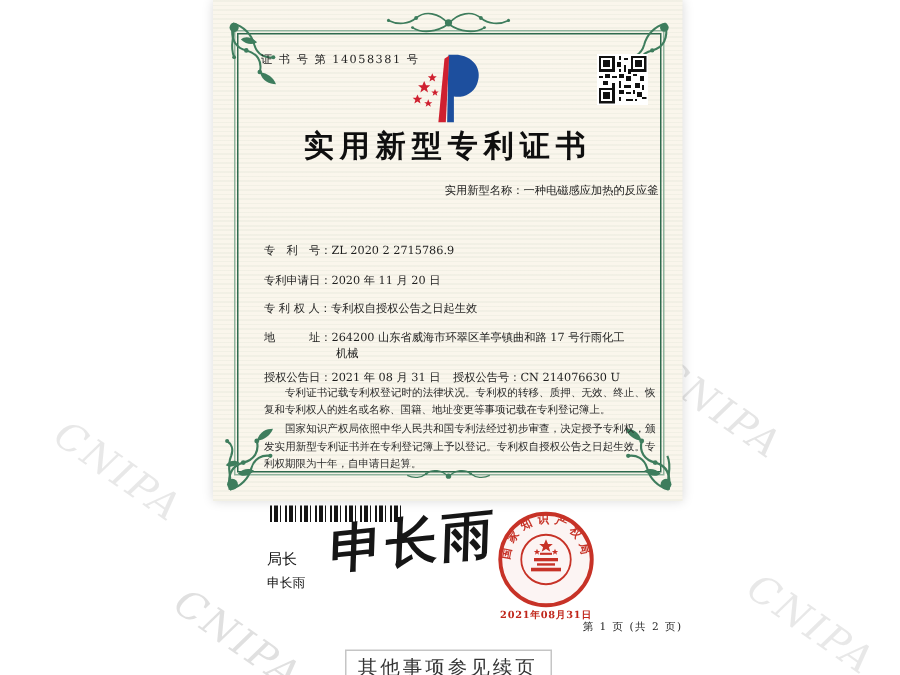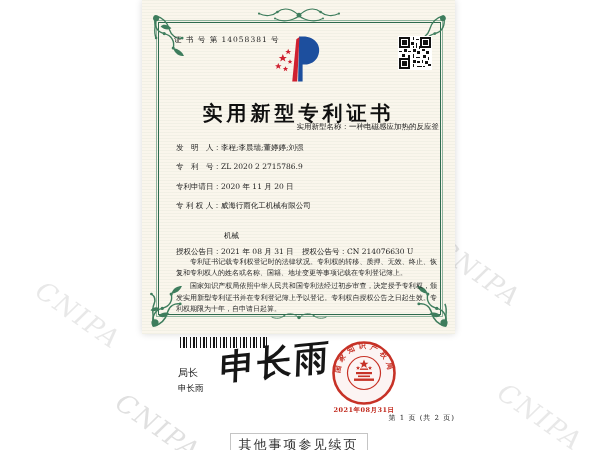"实用新型专利证书" .title { margin-top: 16px -> none }
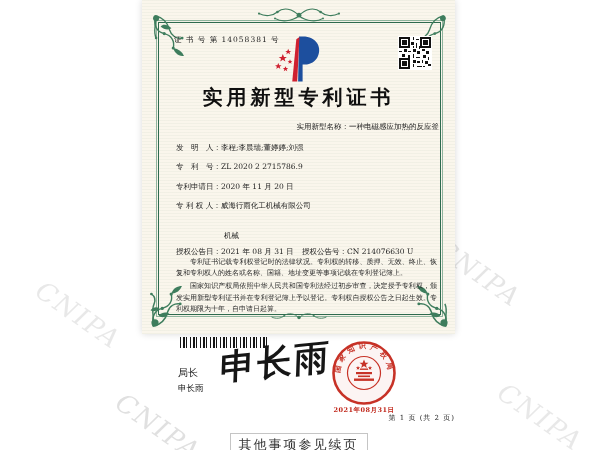"发 明 人：李程;李晨瑞;董婷婷;刘强" div.fline { html: <div>发 明 人：李程;李晨瑞;董婷婷;刘强</div> -> none }
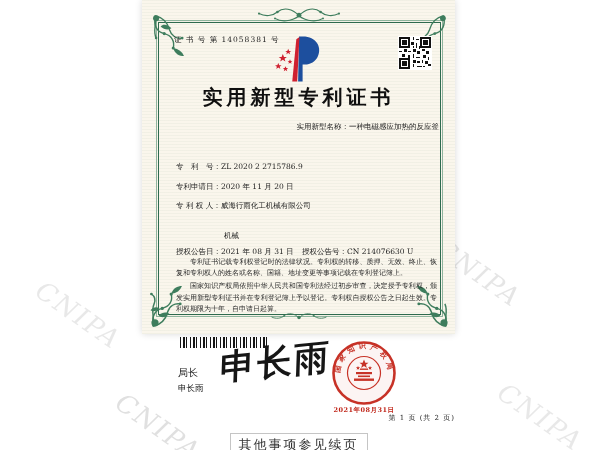"专 利 权 人：威海行雨化工机械有限公司" div.fline { text: 威海行雨化工机械有限公司 -> 专利权自授权公告之日起生效 }
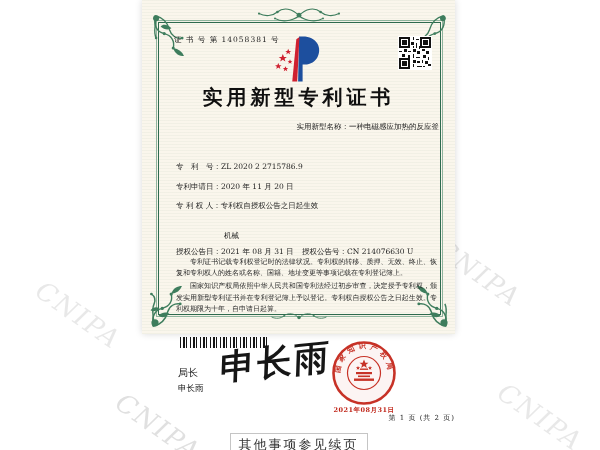"地 址：264200 山东省威海市环翠区羊亭镇曲和路 17 号行雨化工" div.fline { html: none -> <div>地 址：264200 山东省威海市环翠区羊亭镇曲和路 17 号行雨化工</div> }
